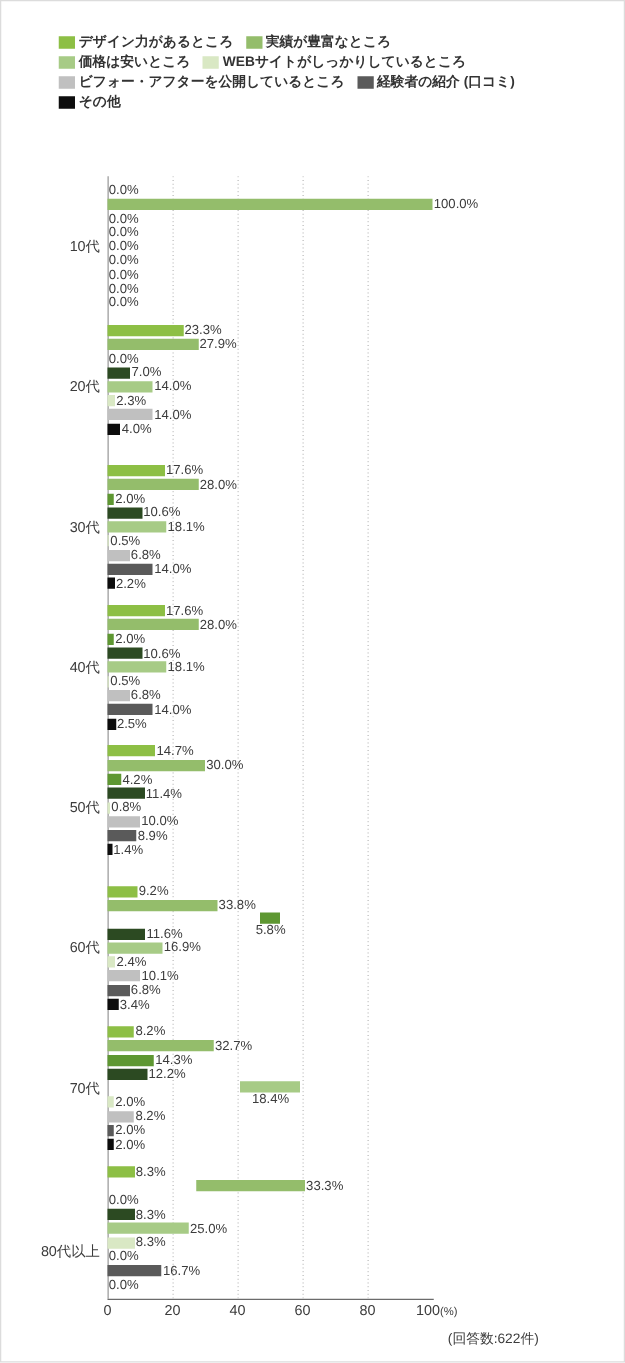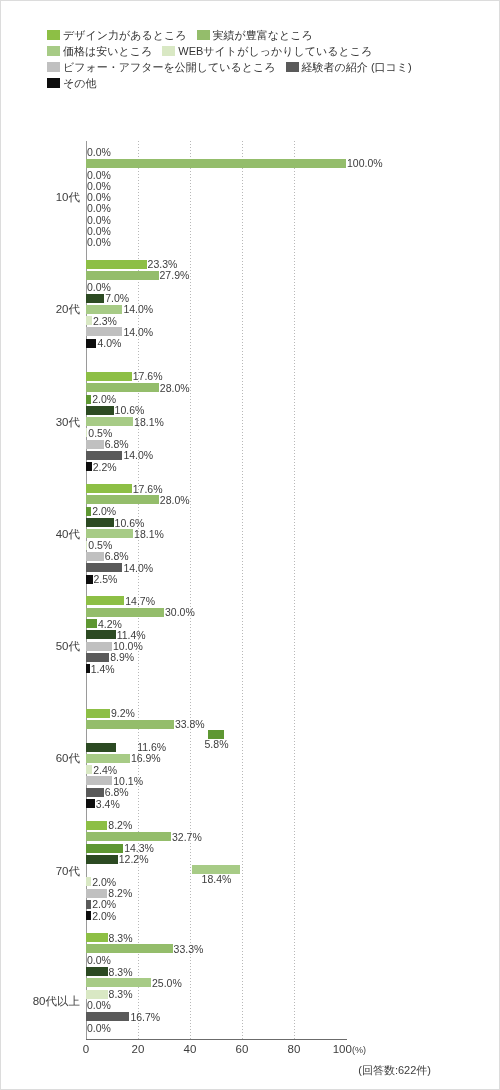"デザイン力があるところ" .legend-row { align-items: flex-end -> center; font-weight: none -> bold }
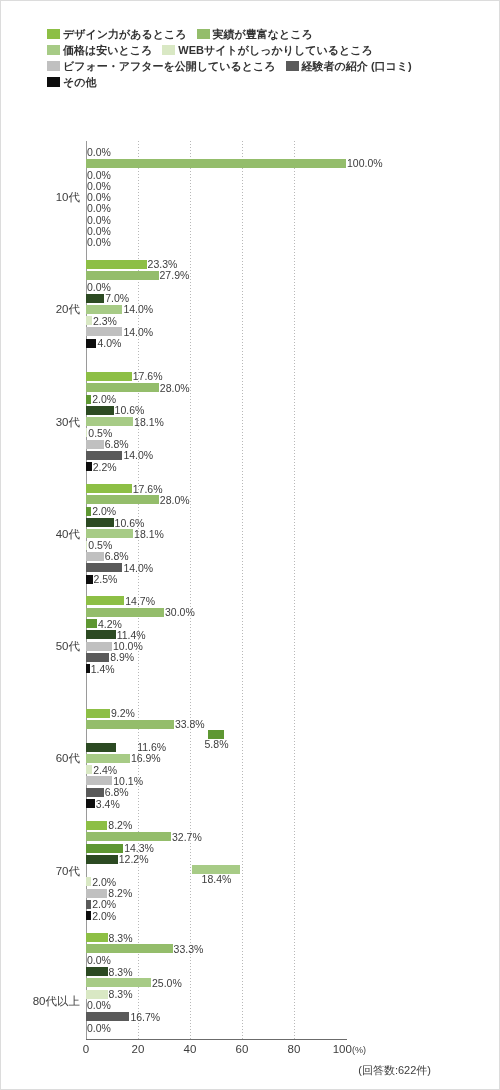"0.8%" div.bar-row { html: none -> <div> <div></div> <span>0.8%</span> </div> }
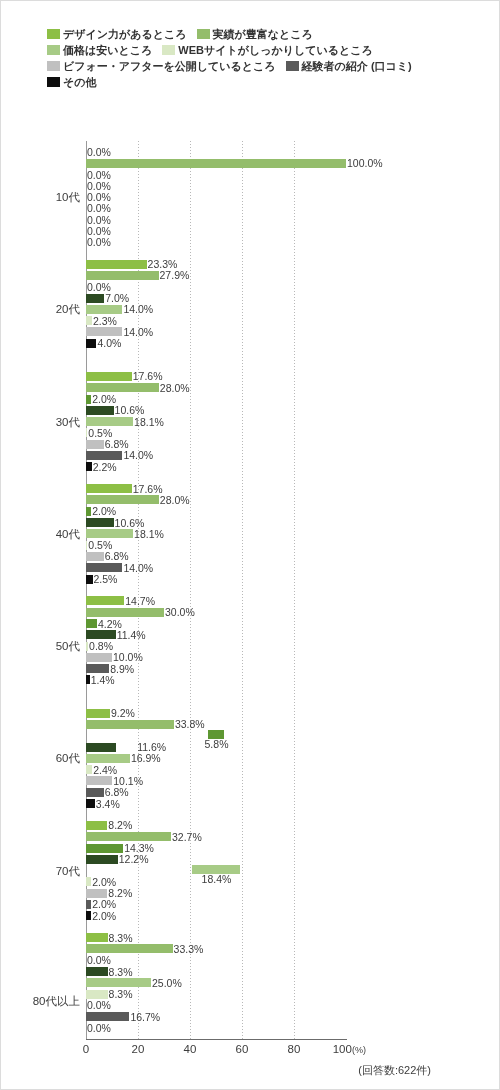"11.6%" div.bar-row { gap: 20px -> none }
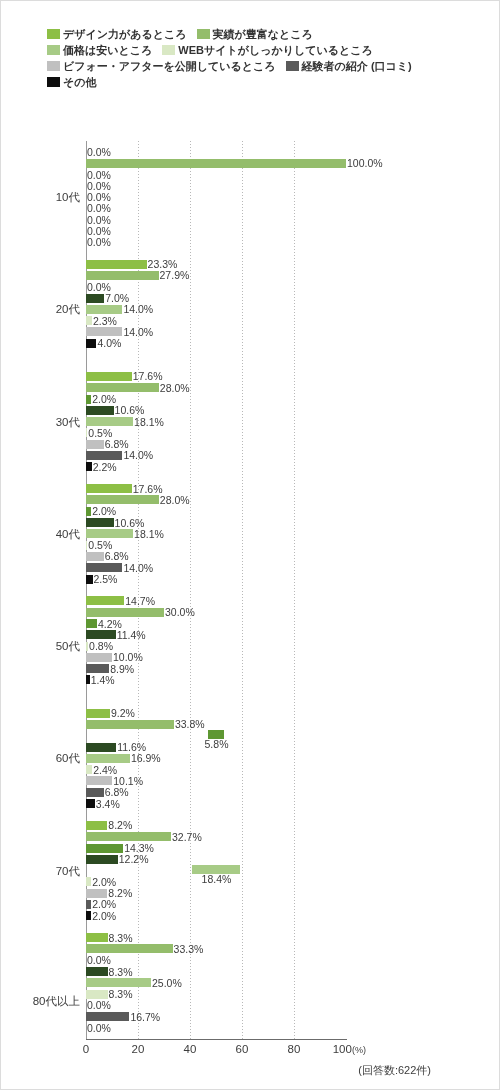"33.3%" div.bar-row { justify-content: none -> center }
